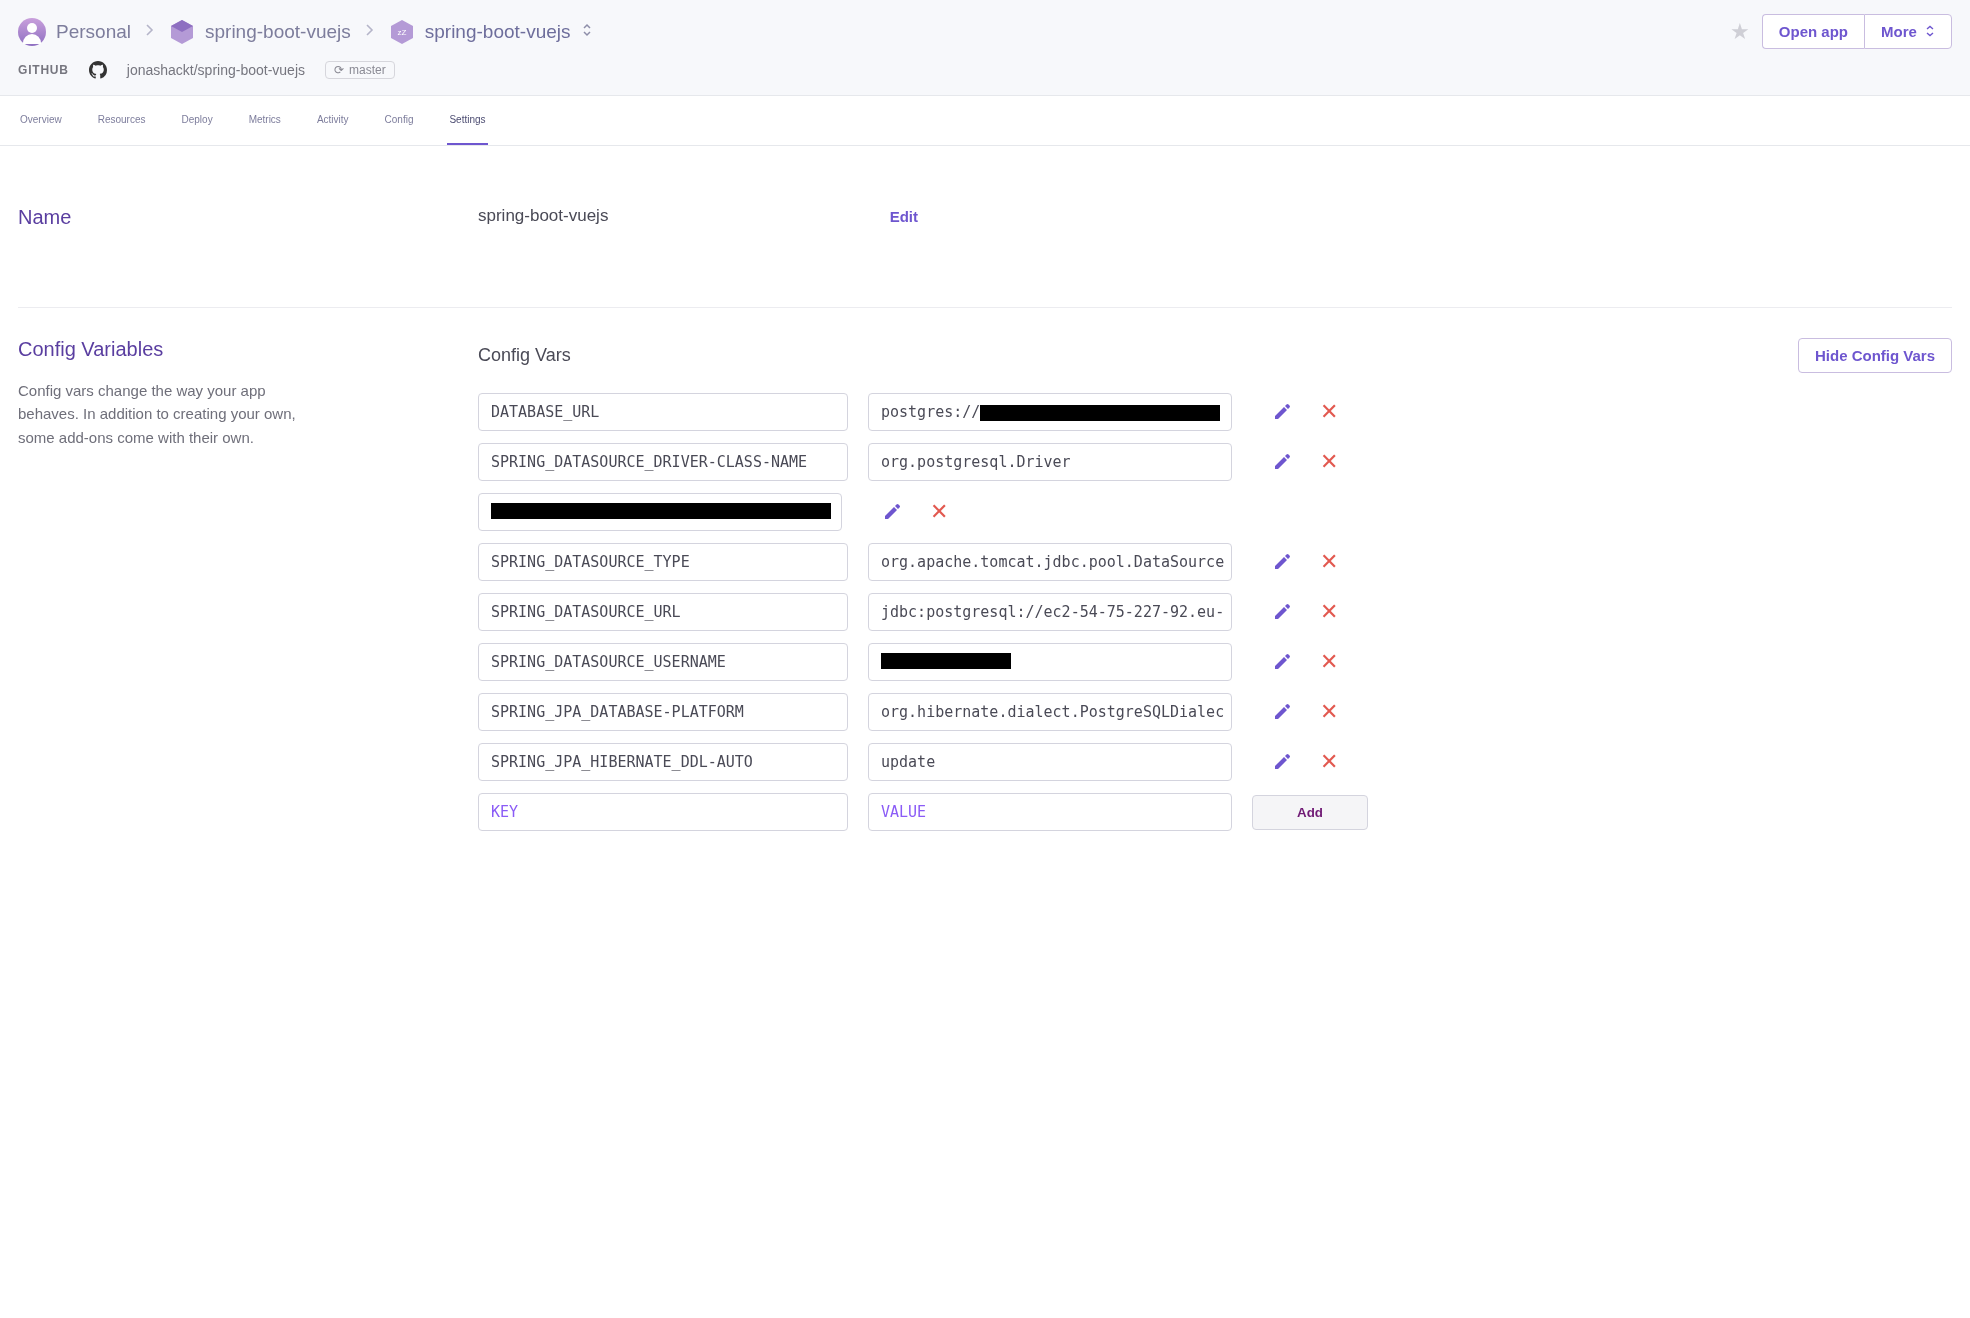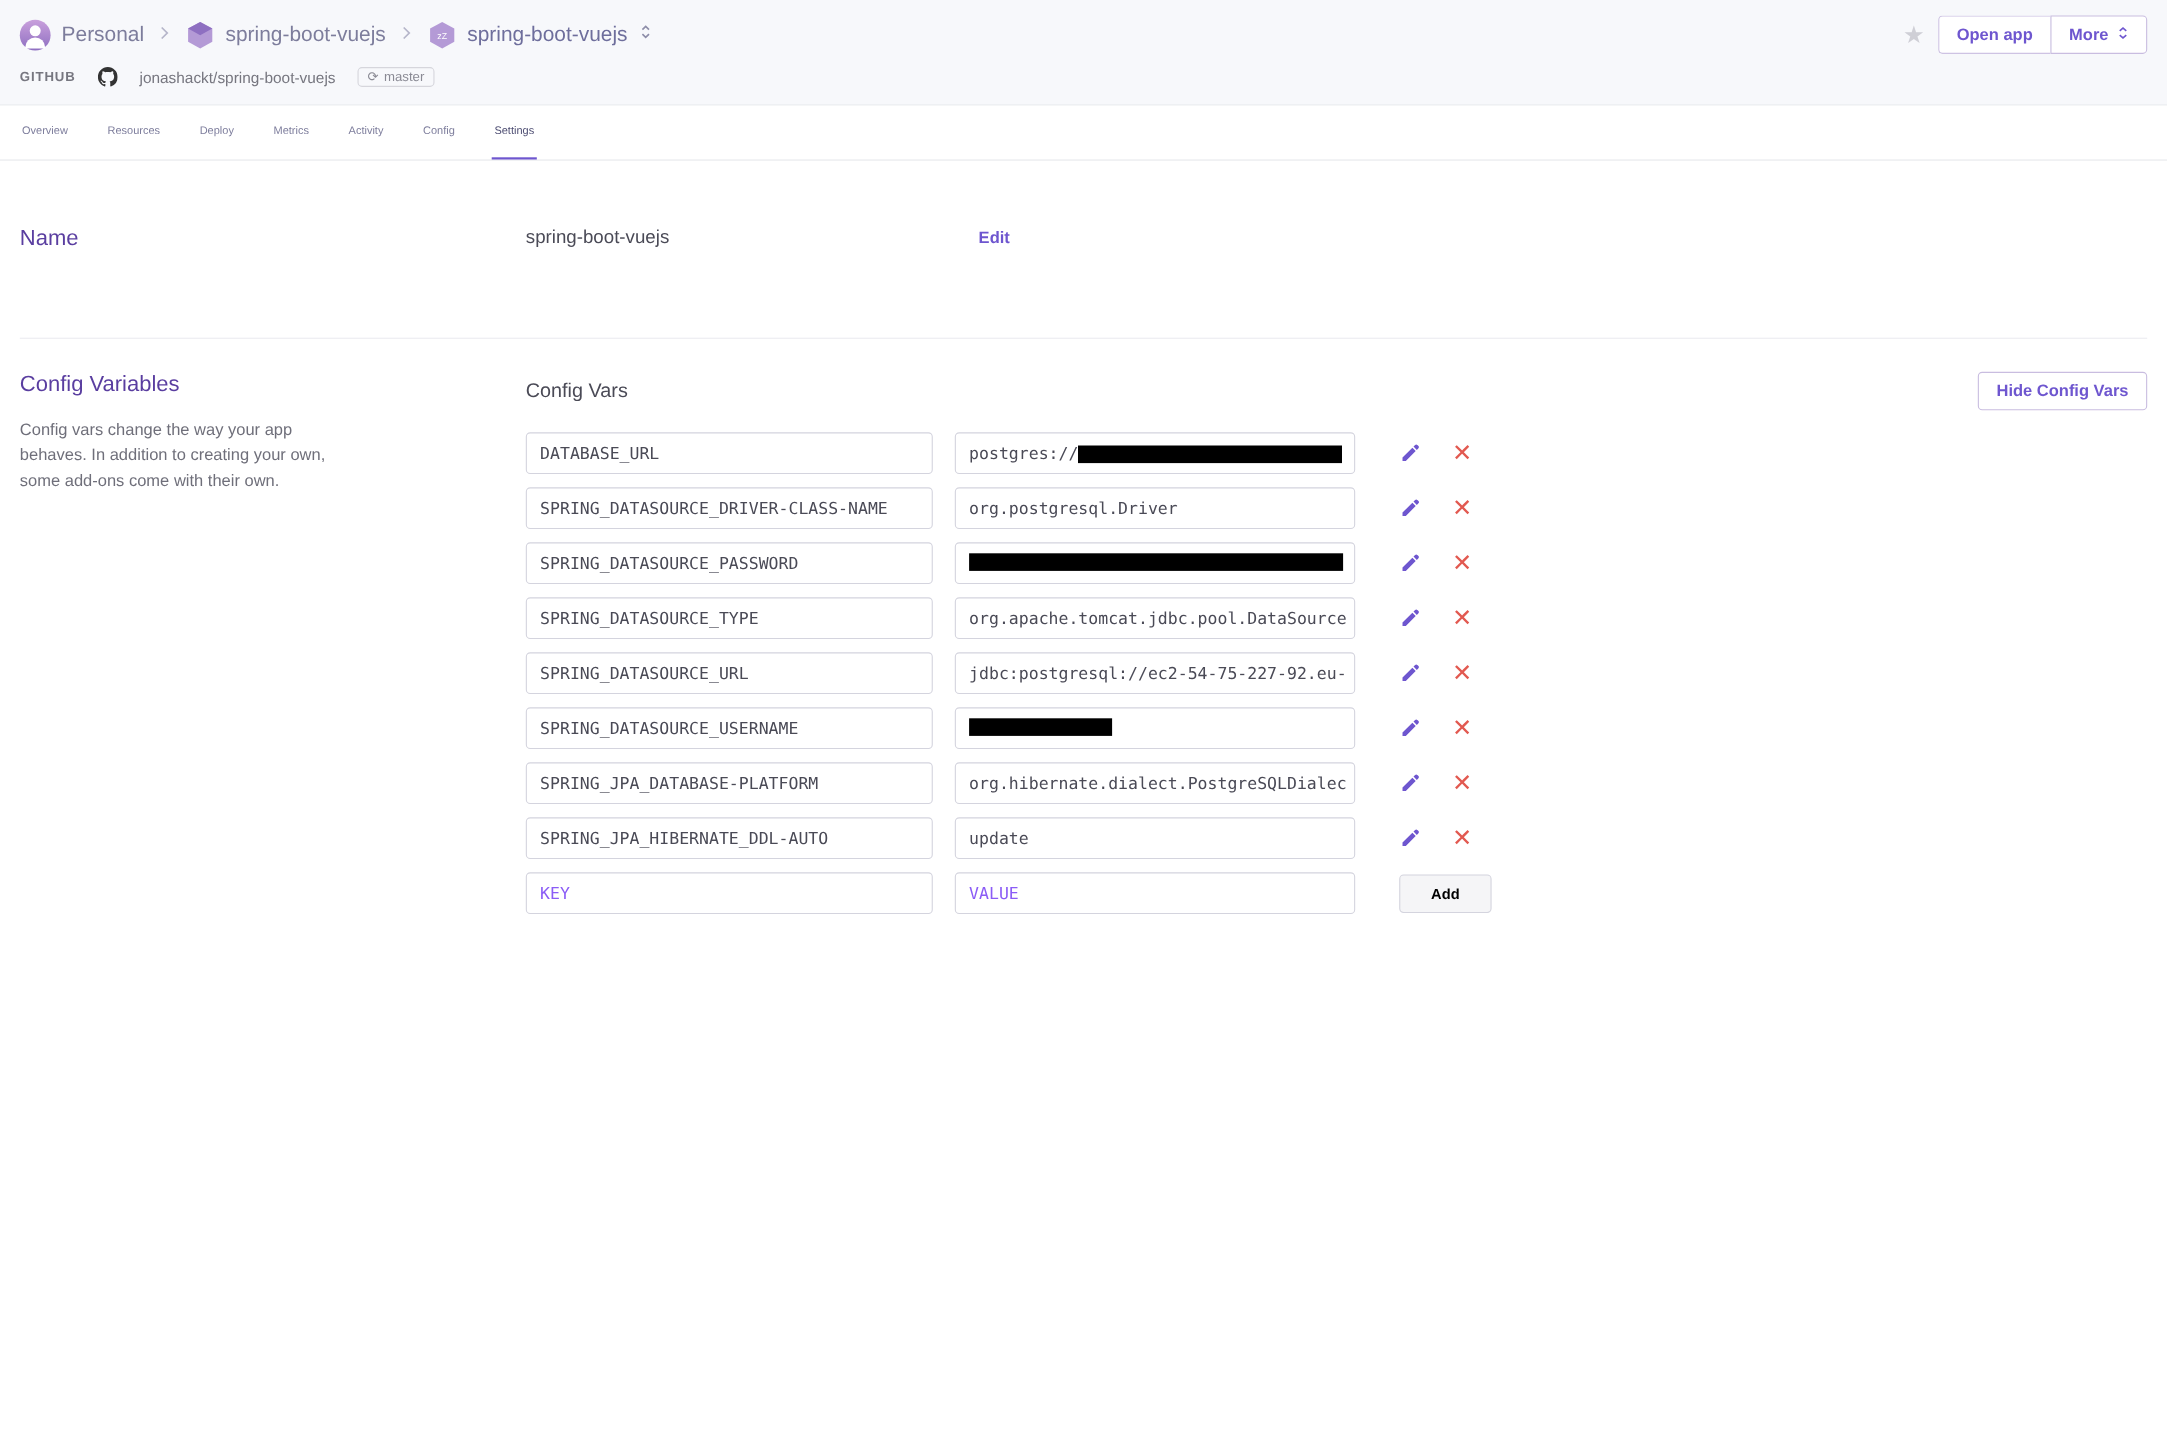"SPRING_DATASOURCE_PASSWORD" div.var-input { html: <div>SPRING_DATASOURCE_PASSWORD</div> -> none }
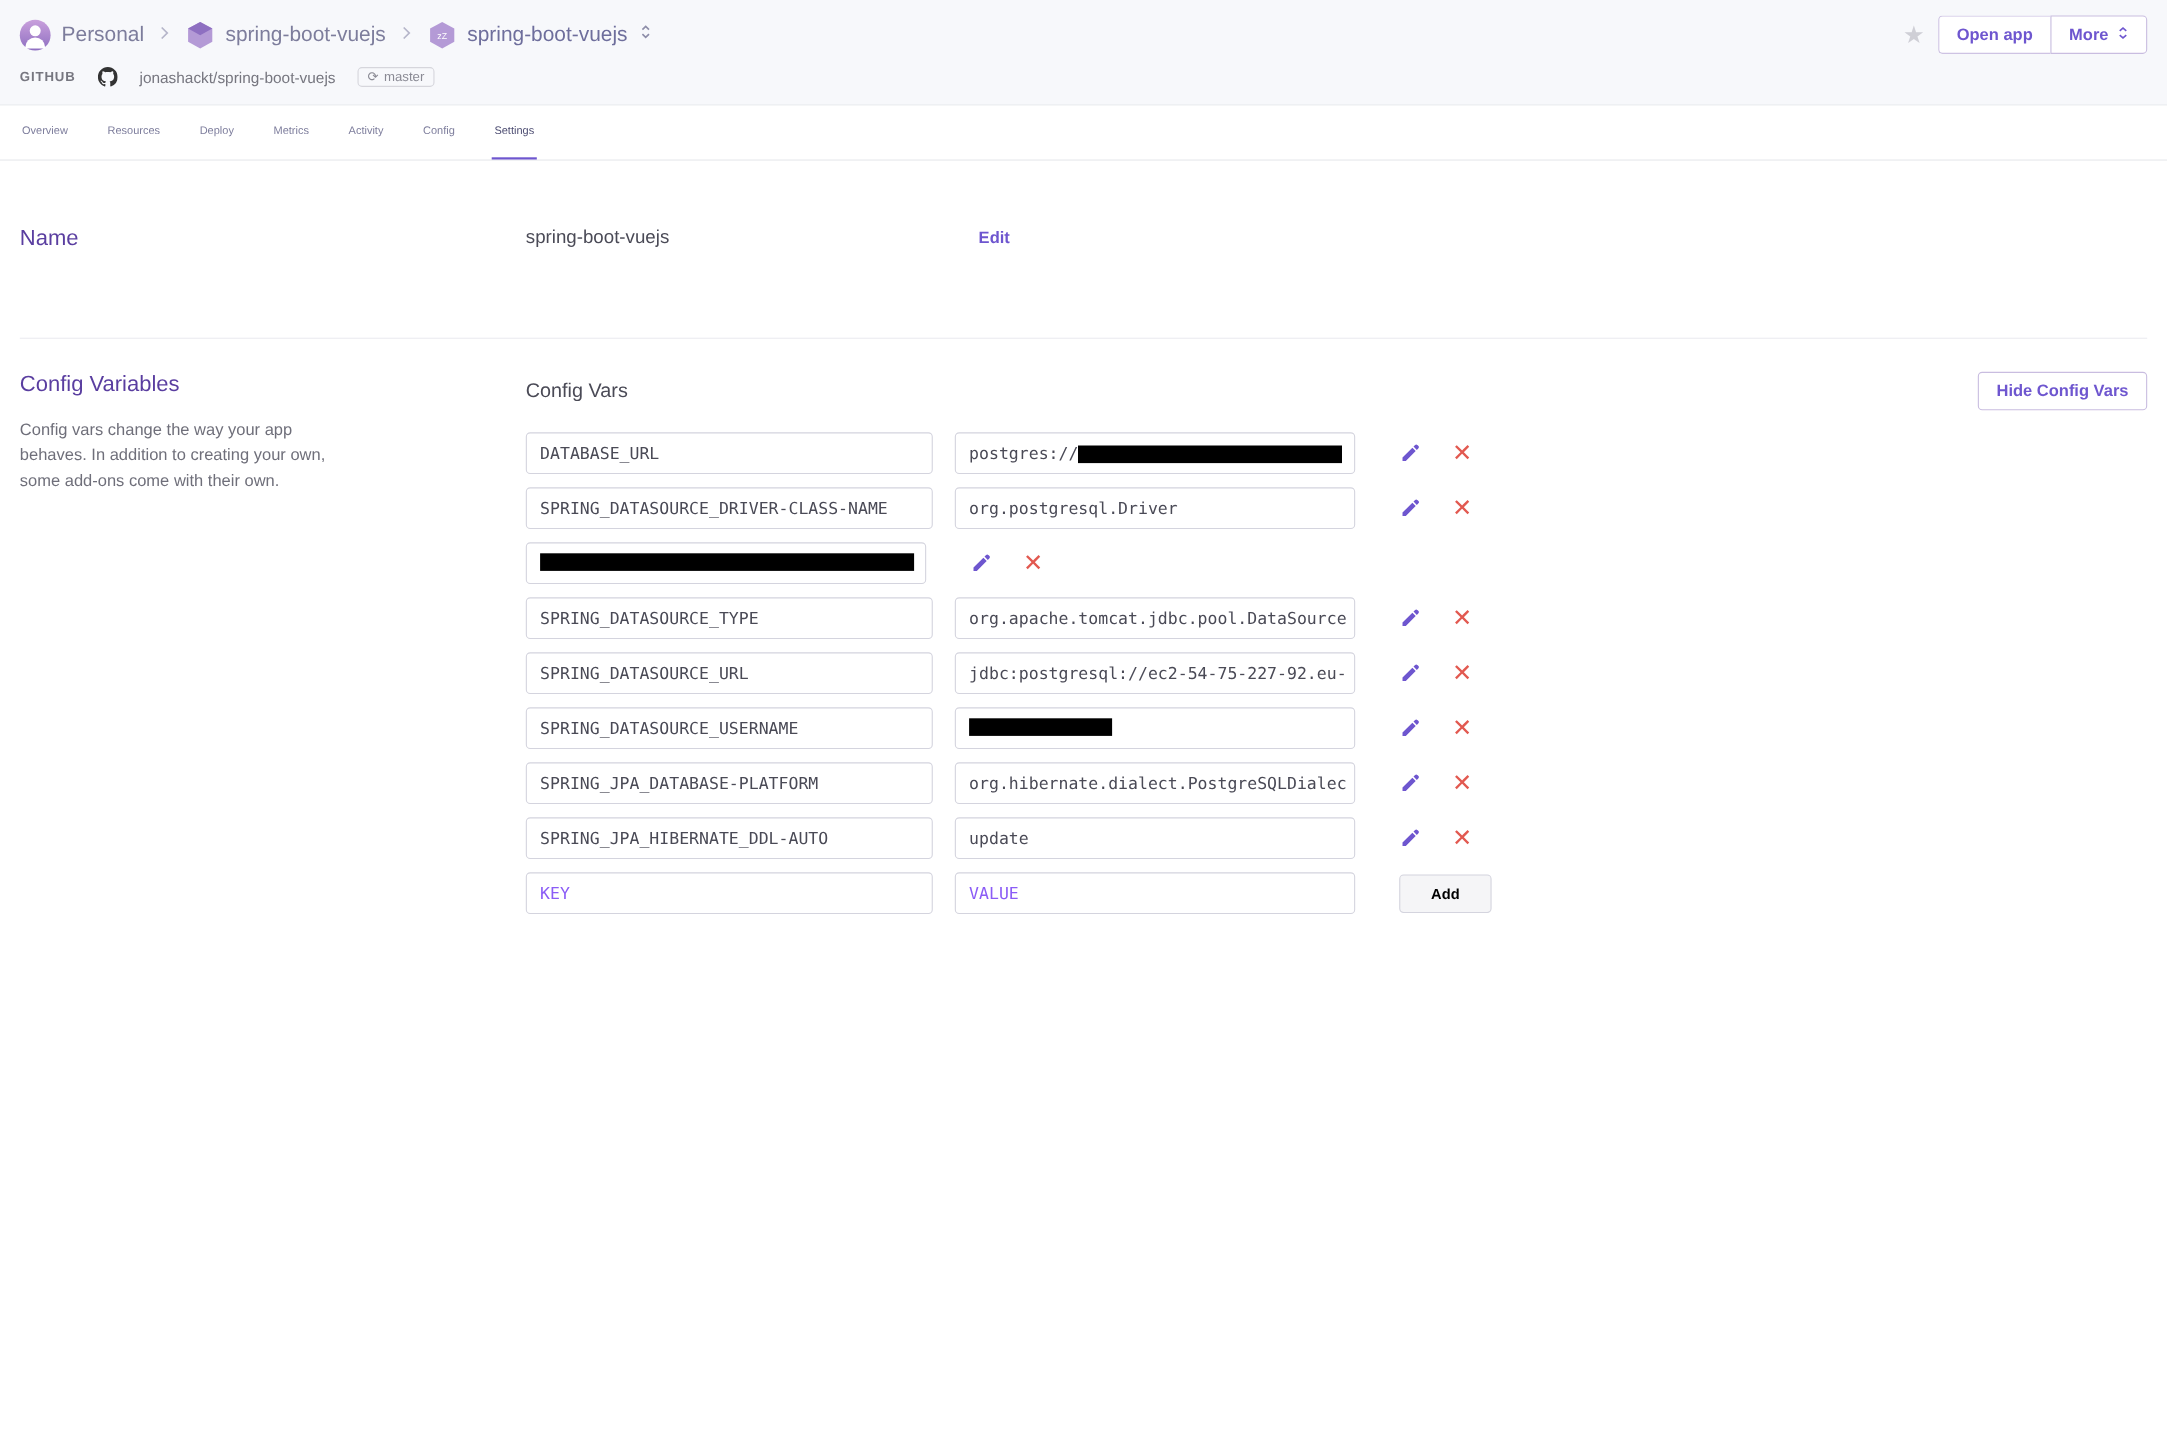"Add" .add-btn { color: #000000 -> #701a75; margin-left: 20px -> none; padding: 9px 28px -> 9px 44px }
